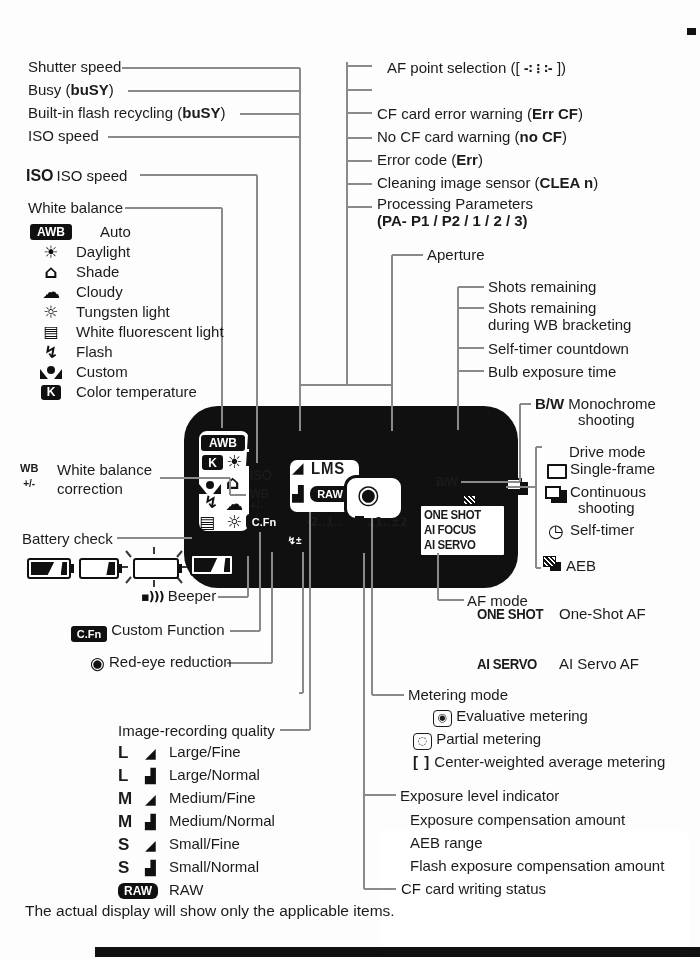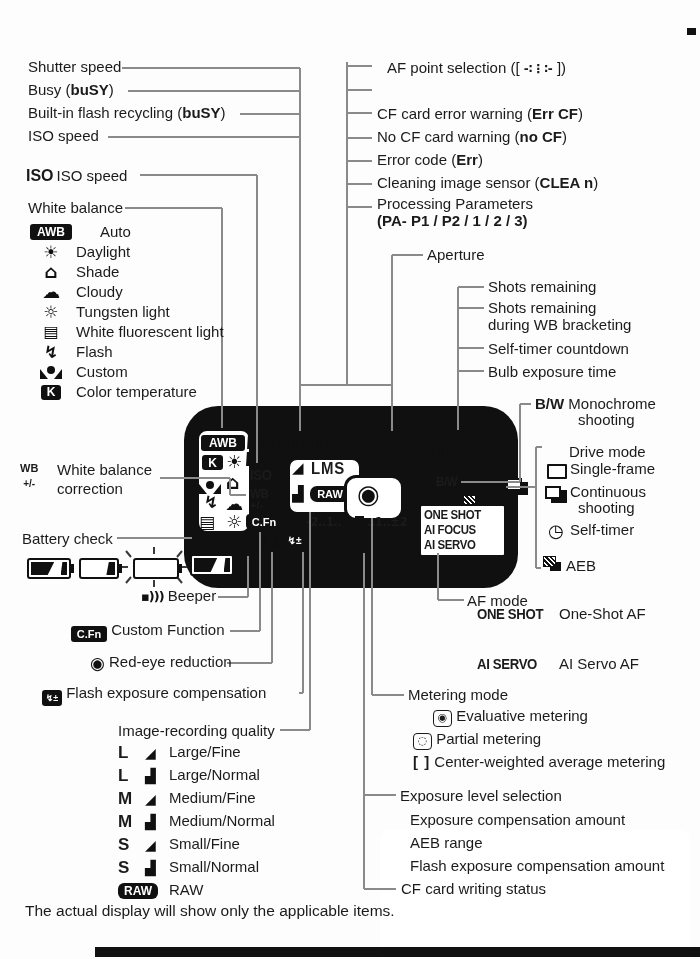"↯± Flash exposure compensation" div.lb { html: <div><span>↯±</span> <span>Flash exposure compensation</span></div> -> none }
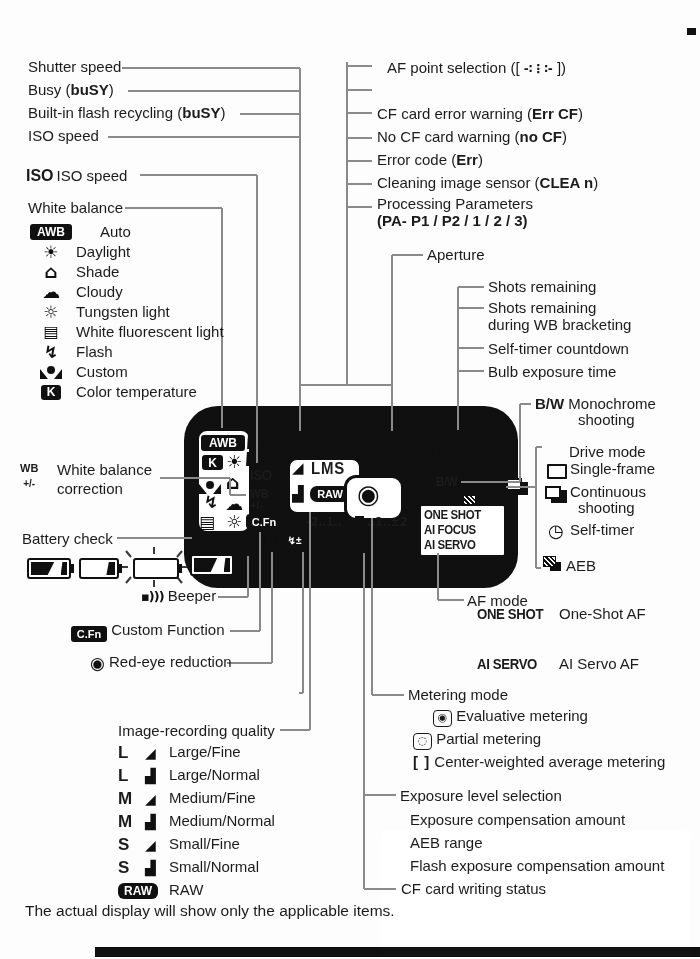"Exposure level selection" div.lb { text: selection -> indicator }
